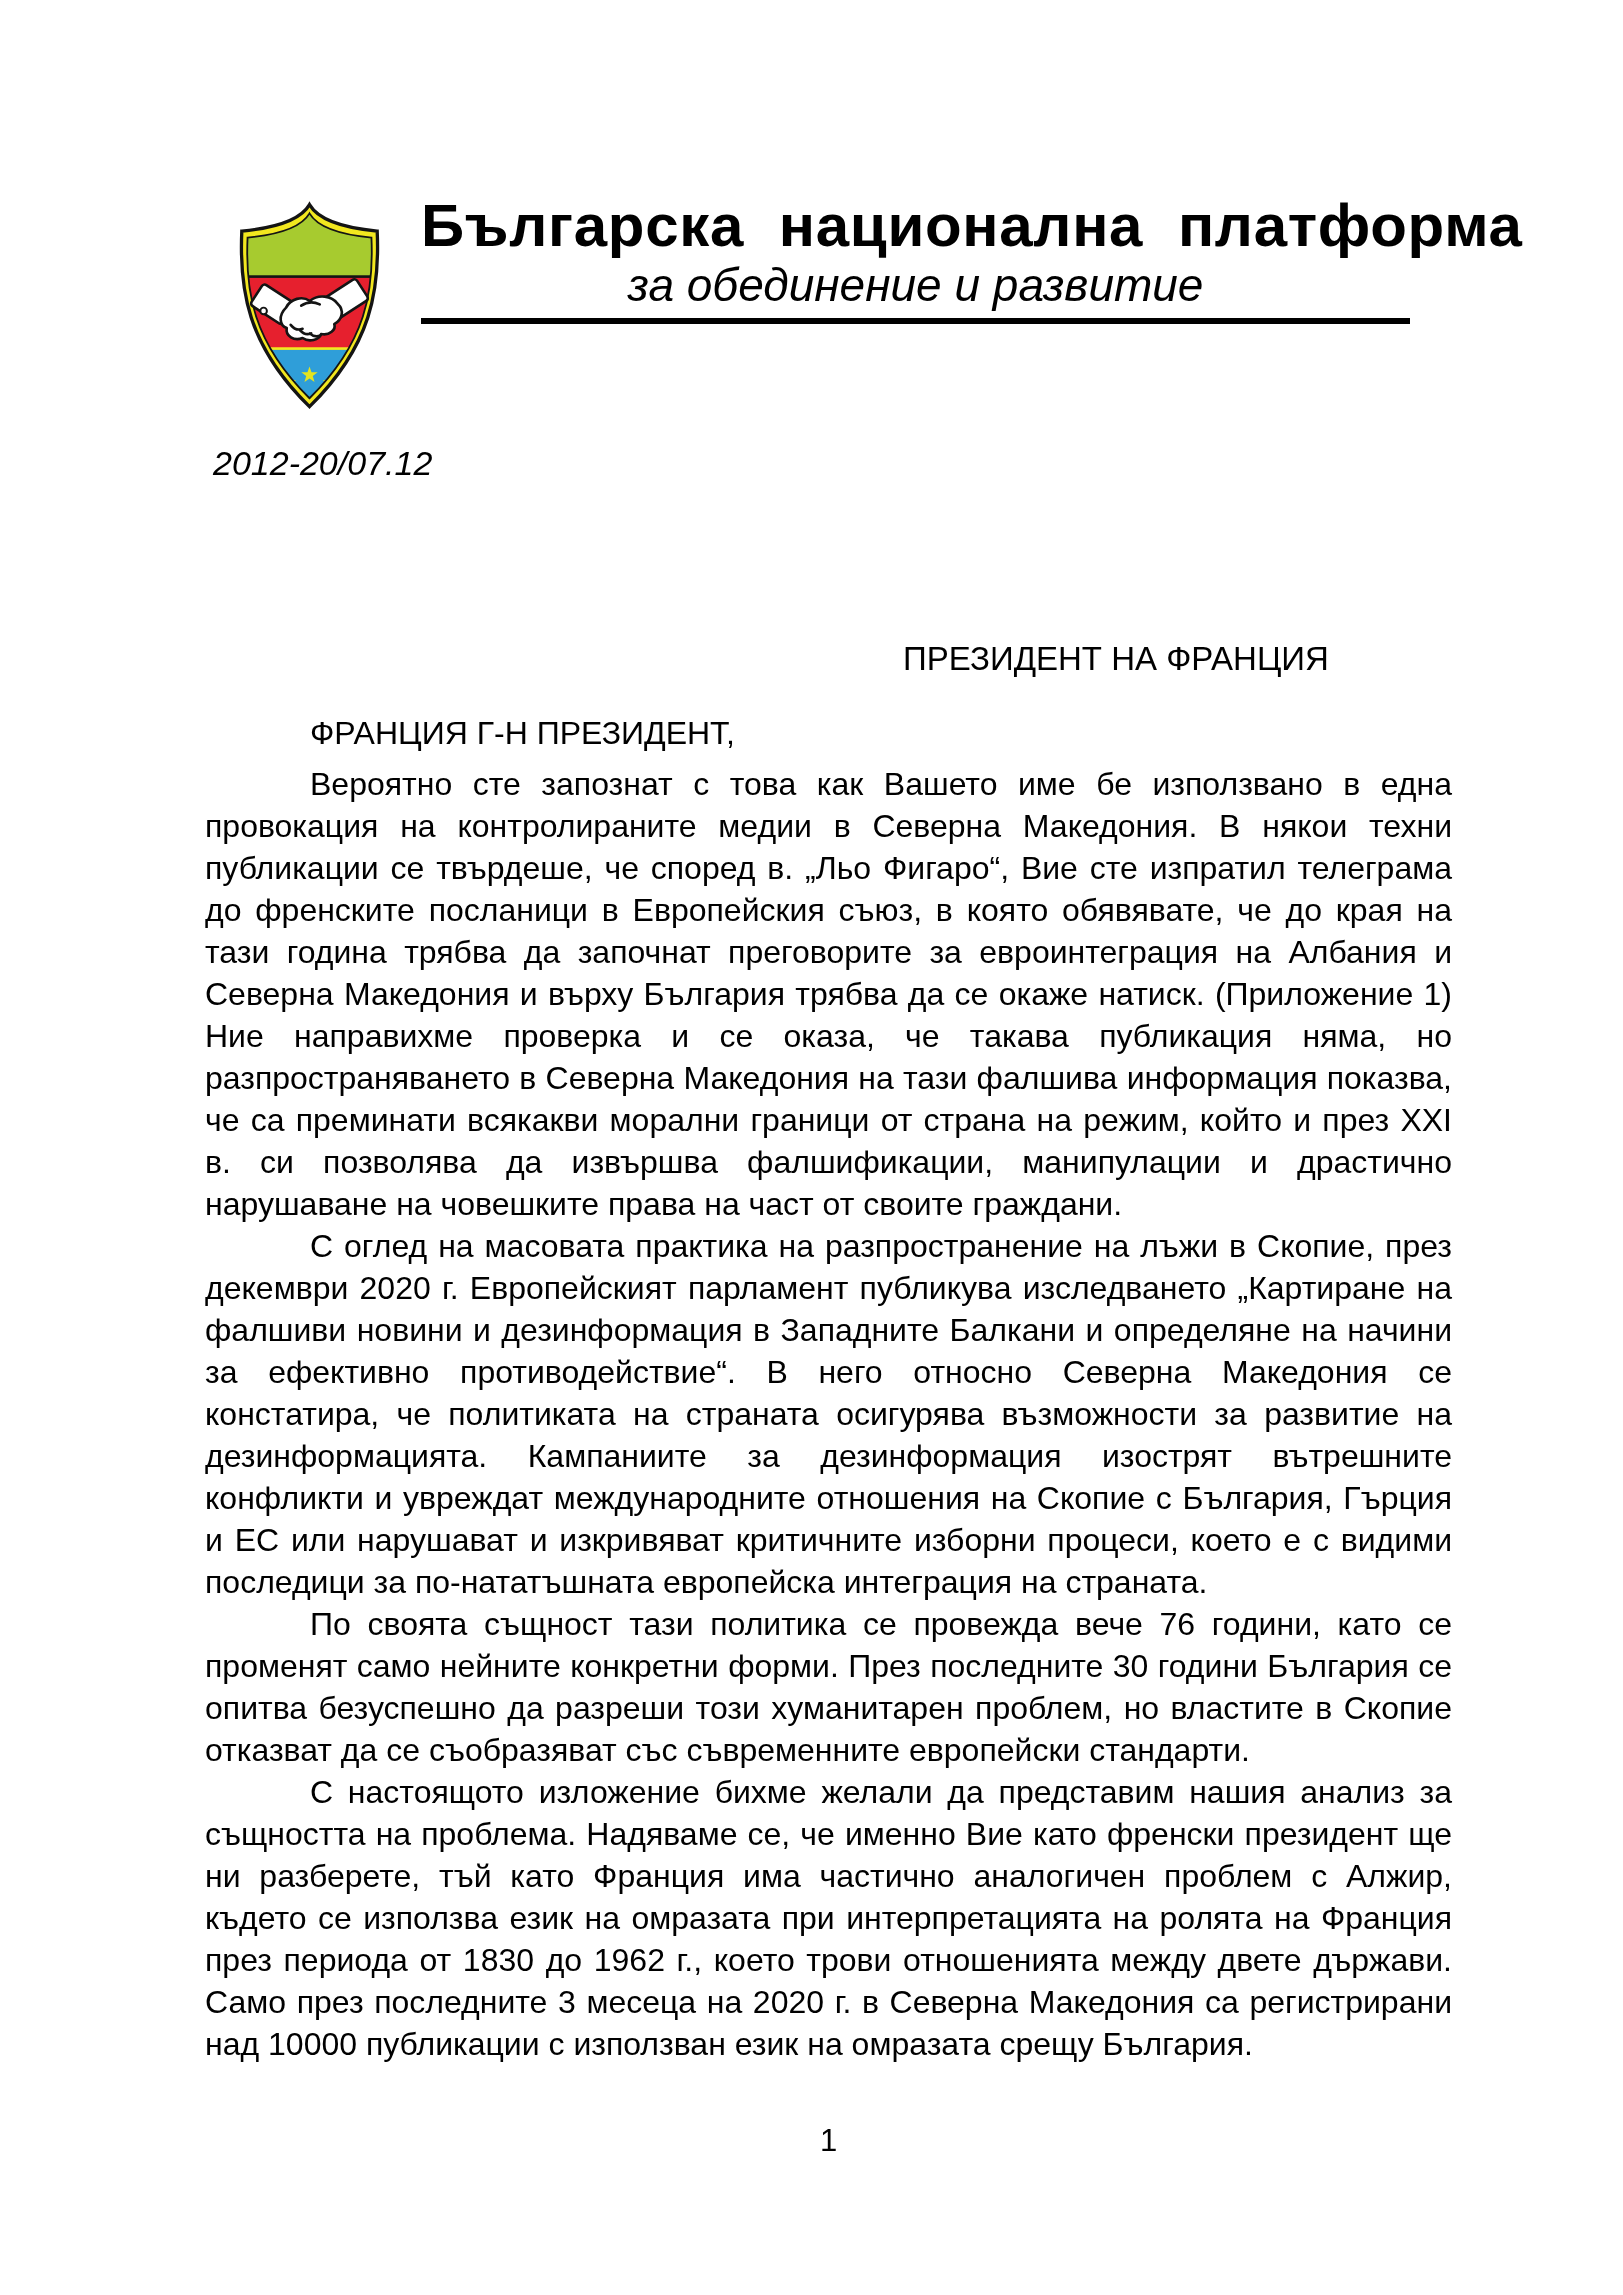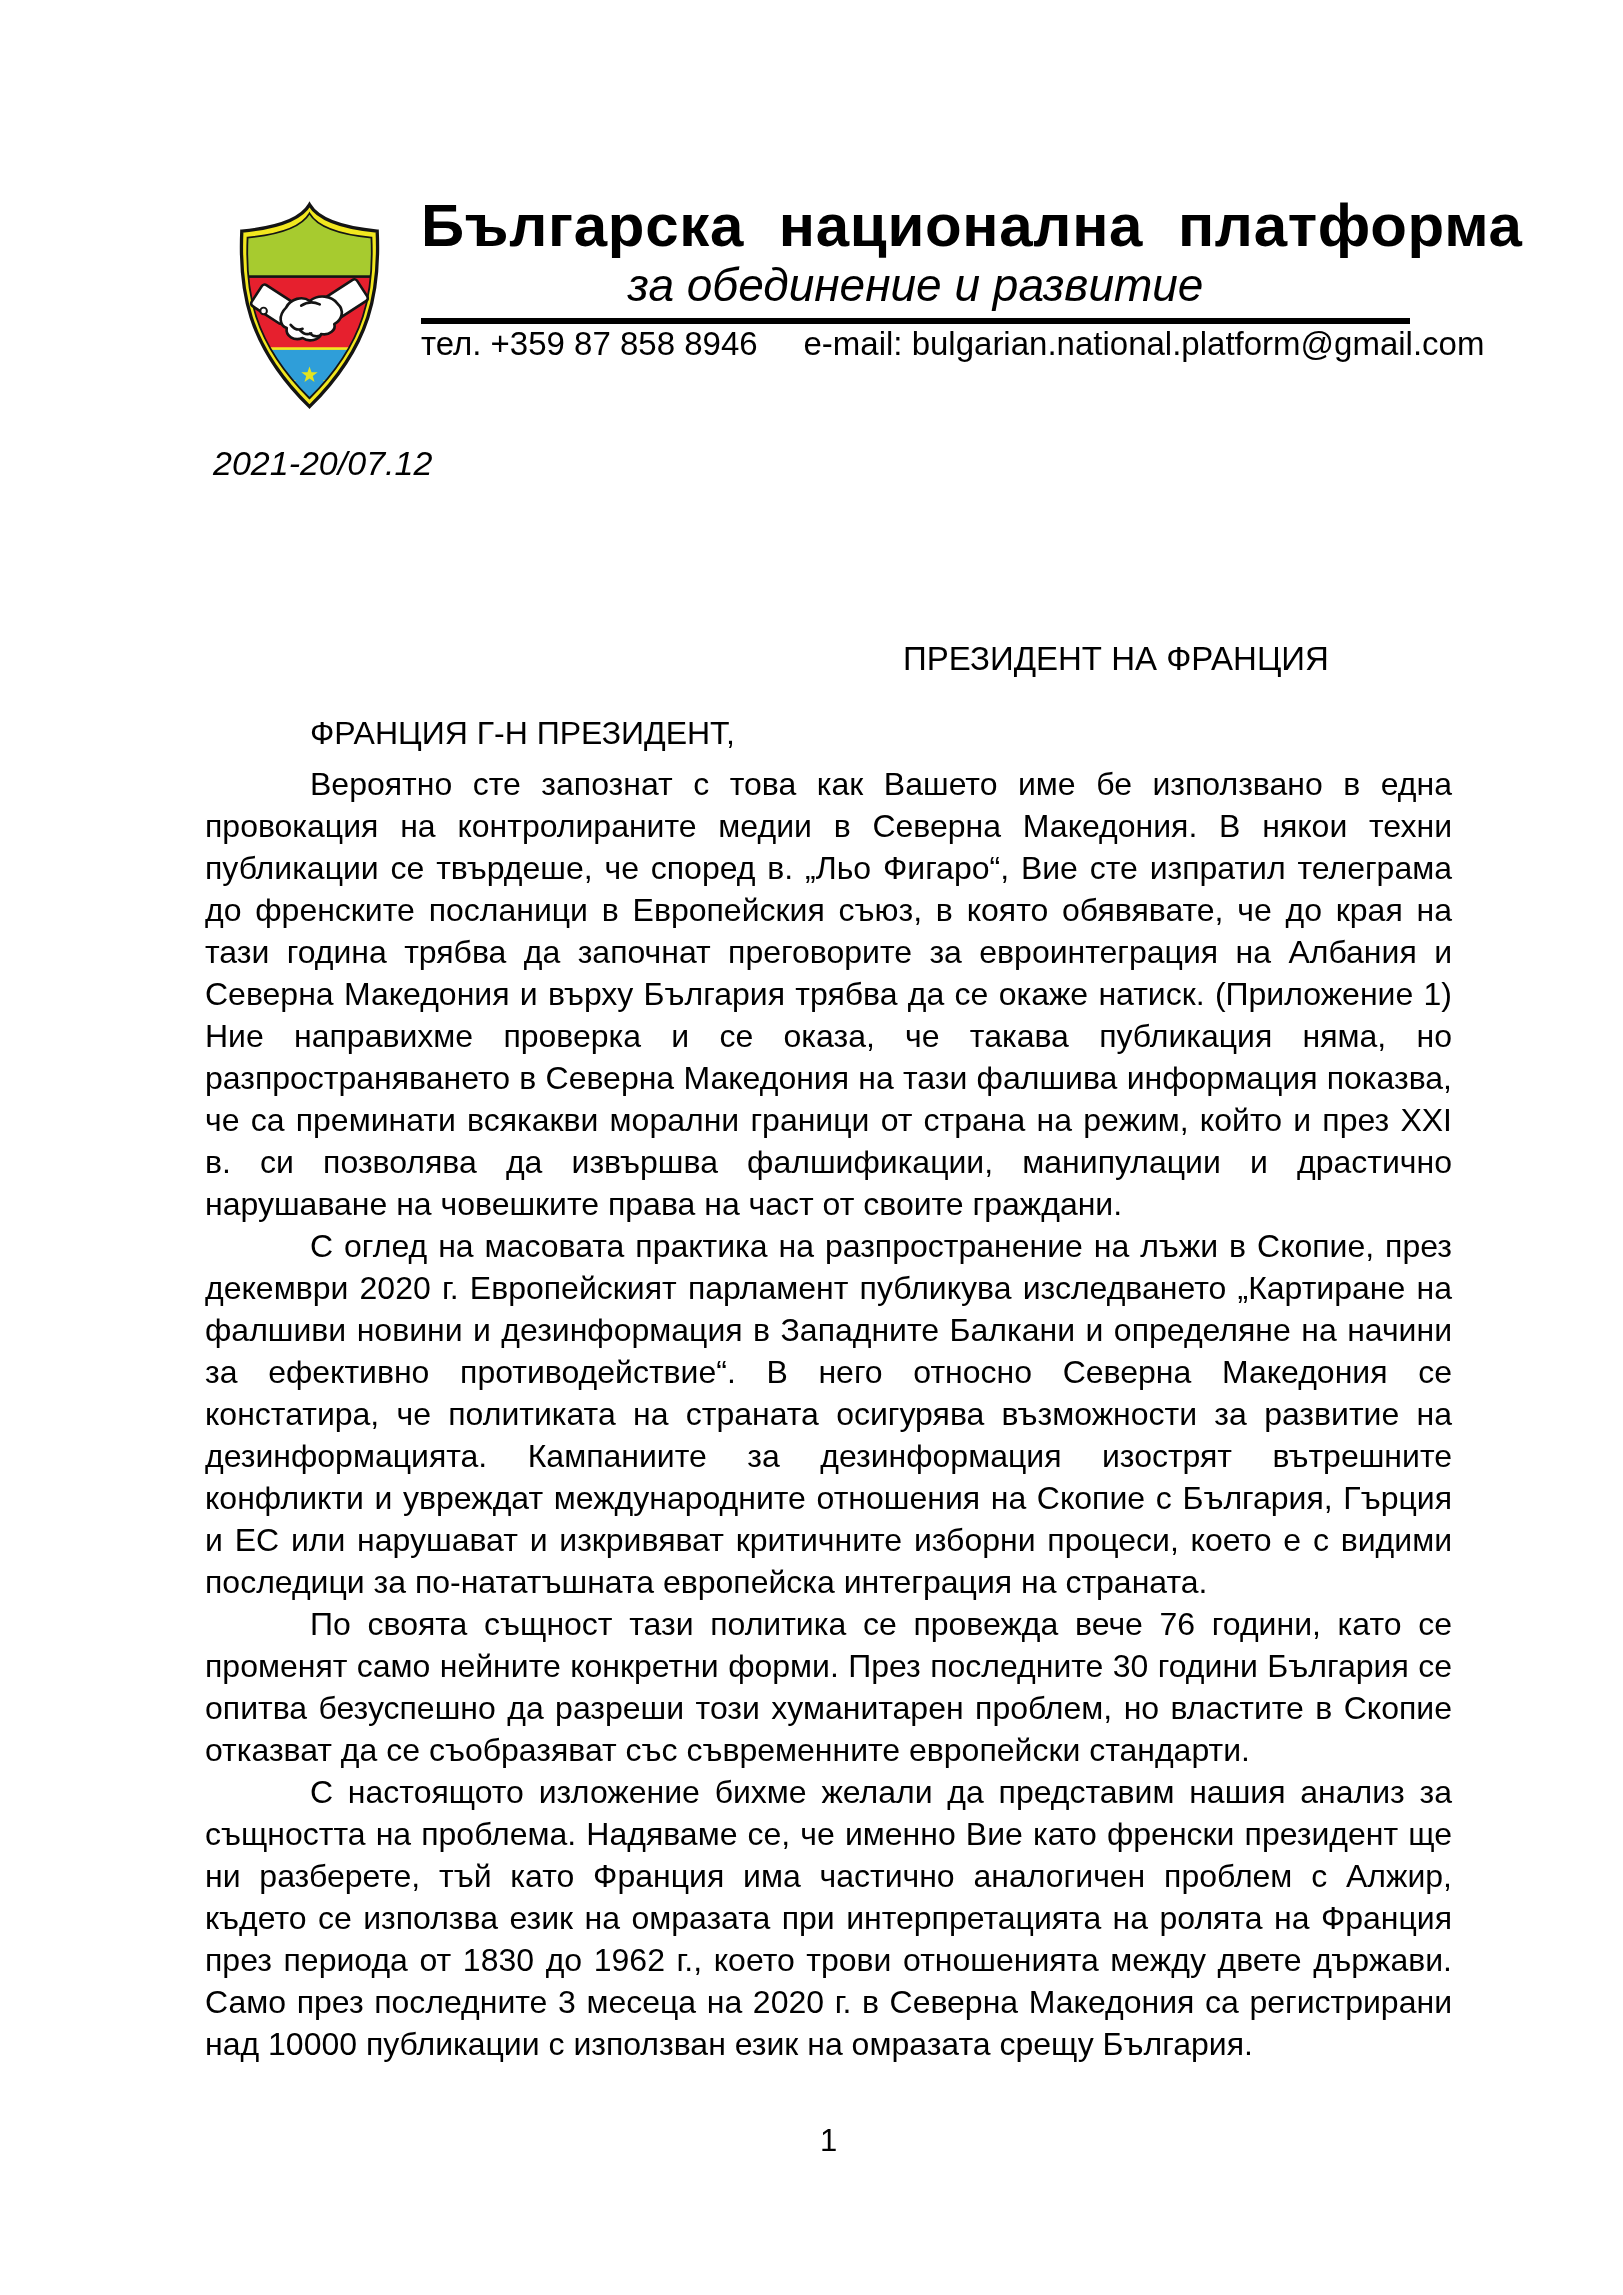"тел. +359 87 858 8946" div.addr { html: <div>тел. +359 87 858 8946 e-mail: bulgarian.national.platform@gmail.com</div> -> none }
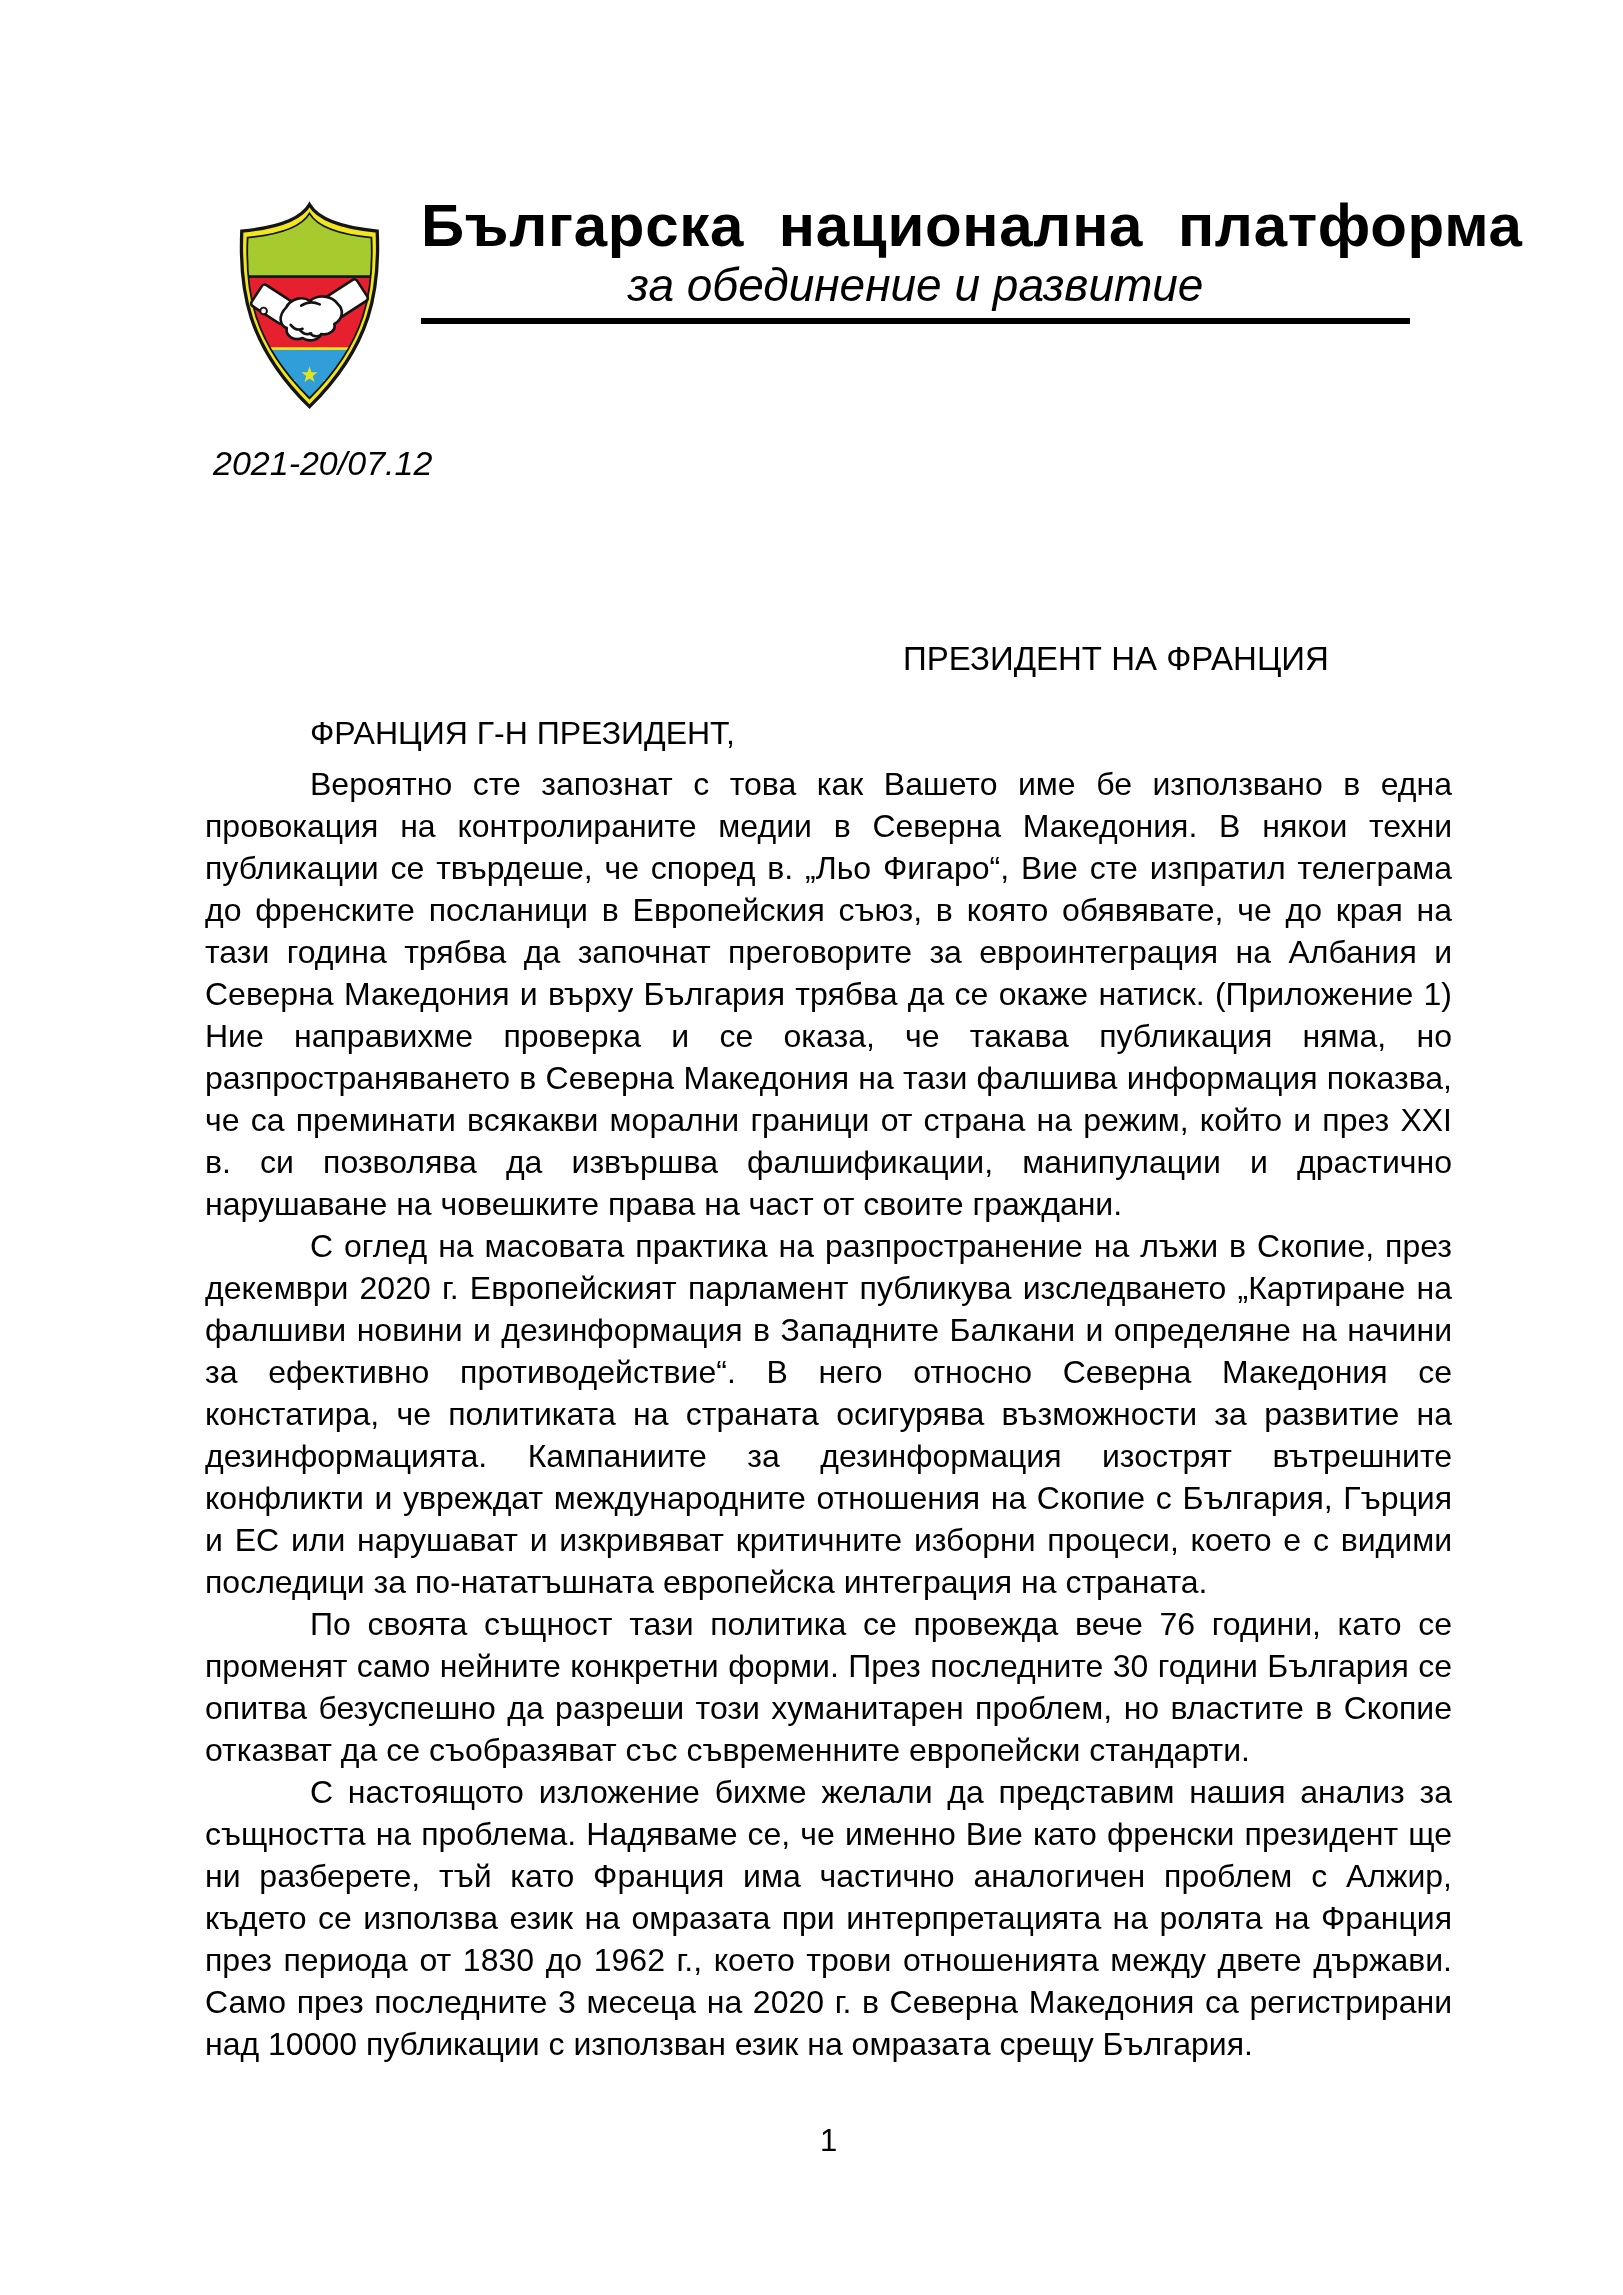"2021-20/07.12" div.ref-number { text: 2021-20/07.12 -> 2012-20/07.12 }
